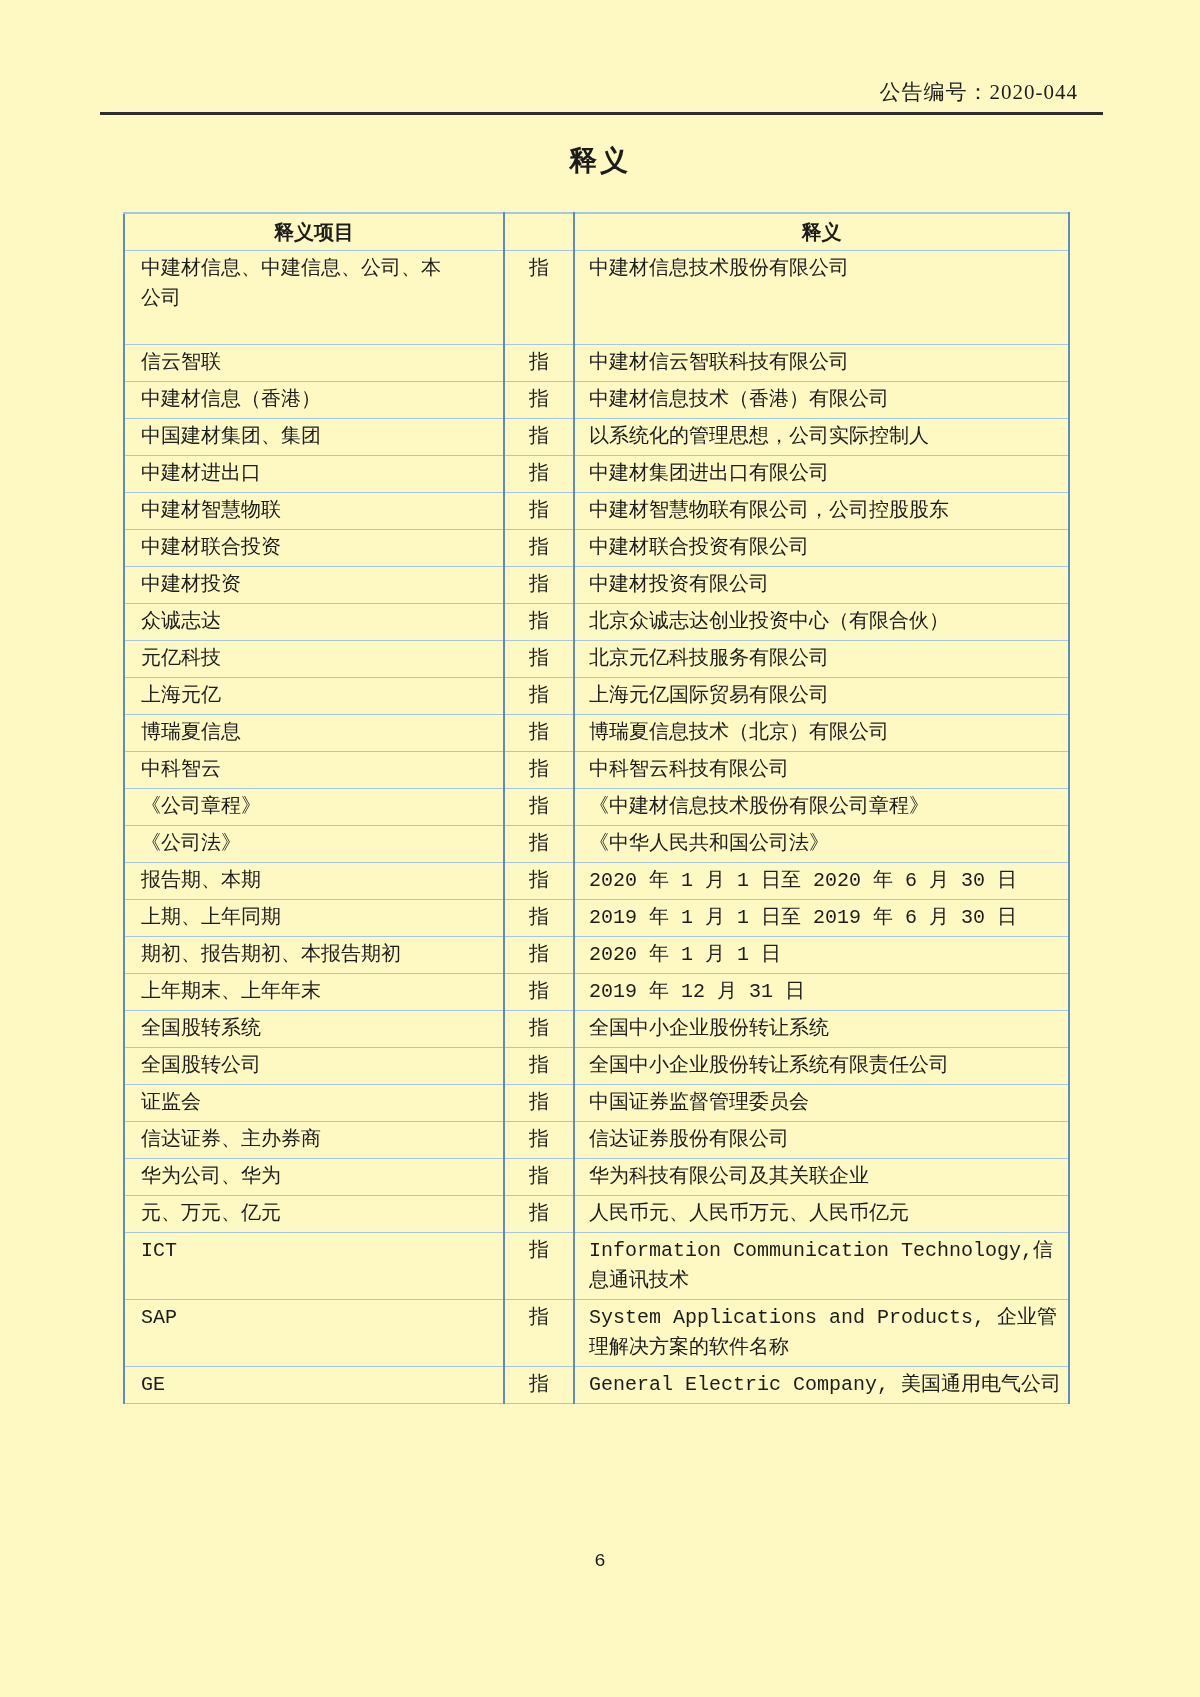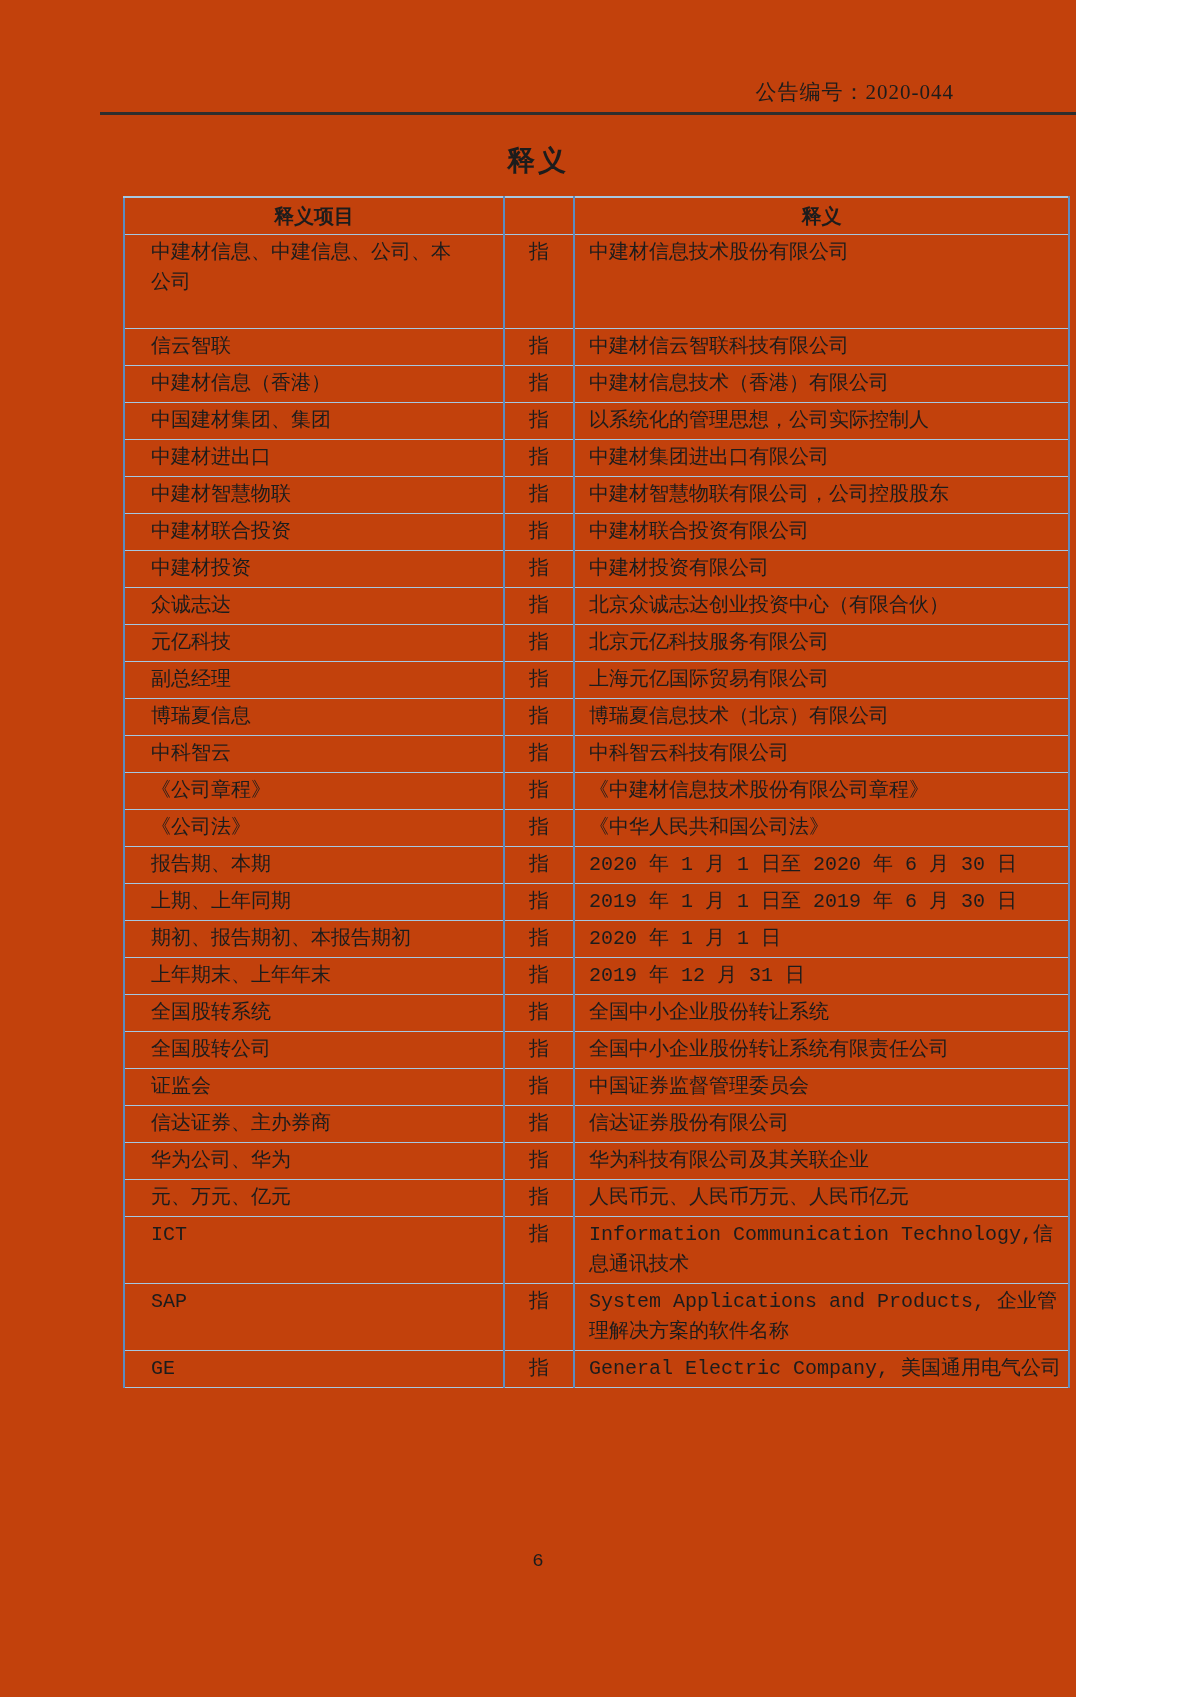"公告编号：2020-044" .page { background: #c2410c -> #fef9c3; width: 1076px -> 1200px }
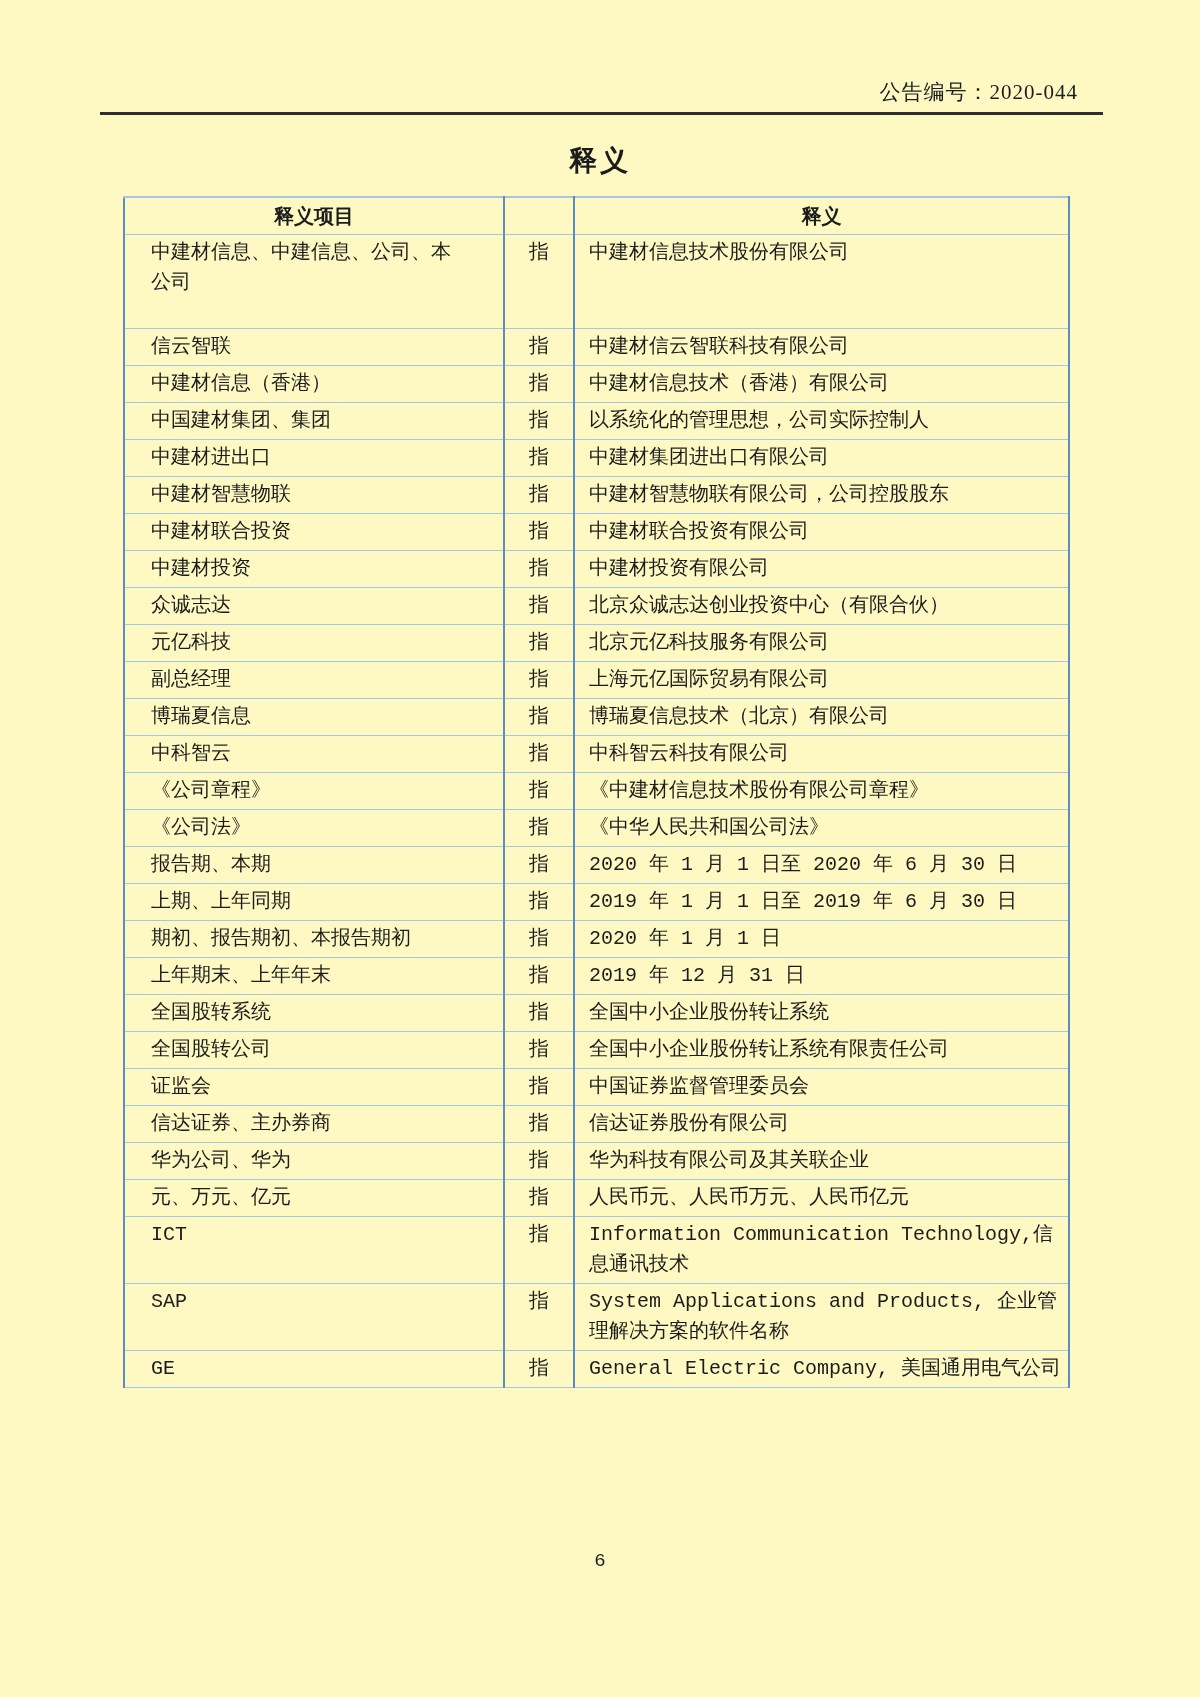"释义项目" .def-table { top: 196px -> 212px }
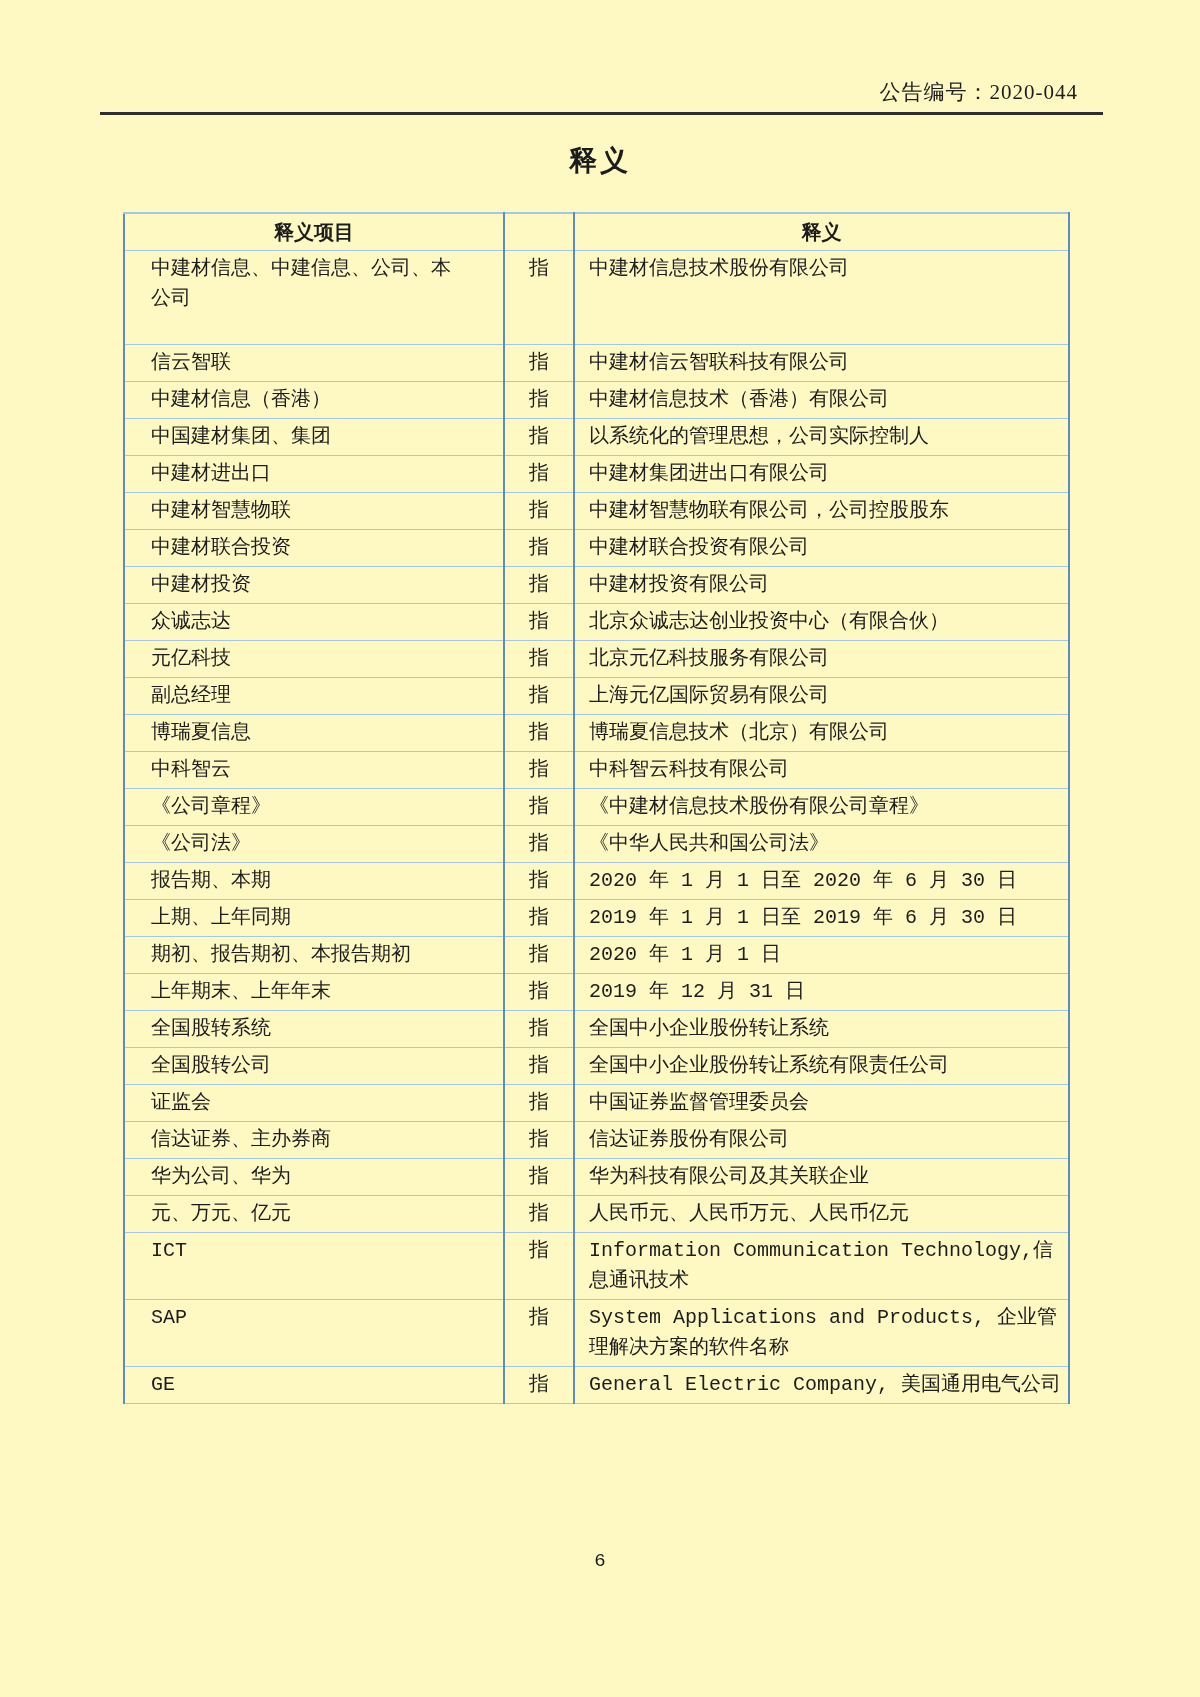"中建材信息、中建信息、公司、本公司" .def-table td.term-cell { padding: 3px 50px 3px 26px -> 3px 50px 3px 16px }
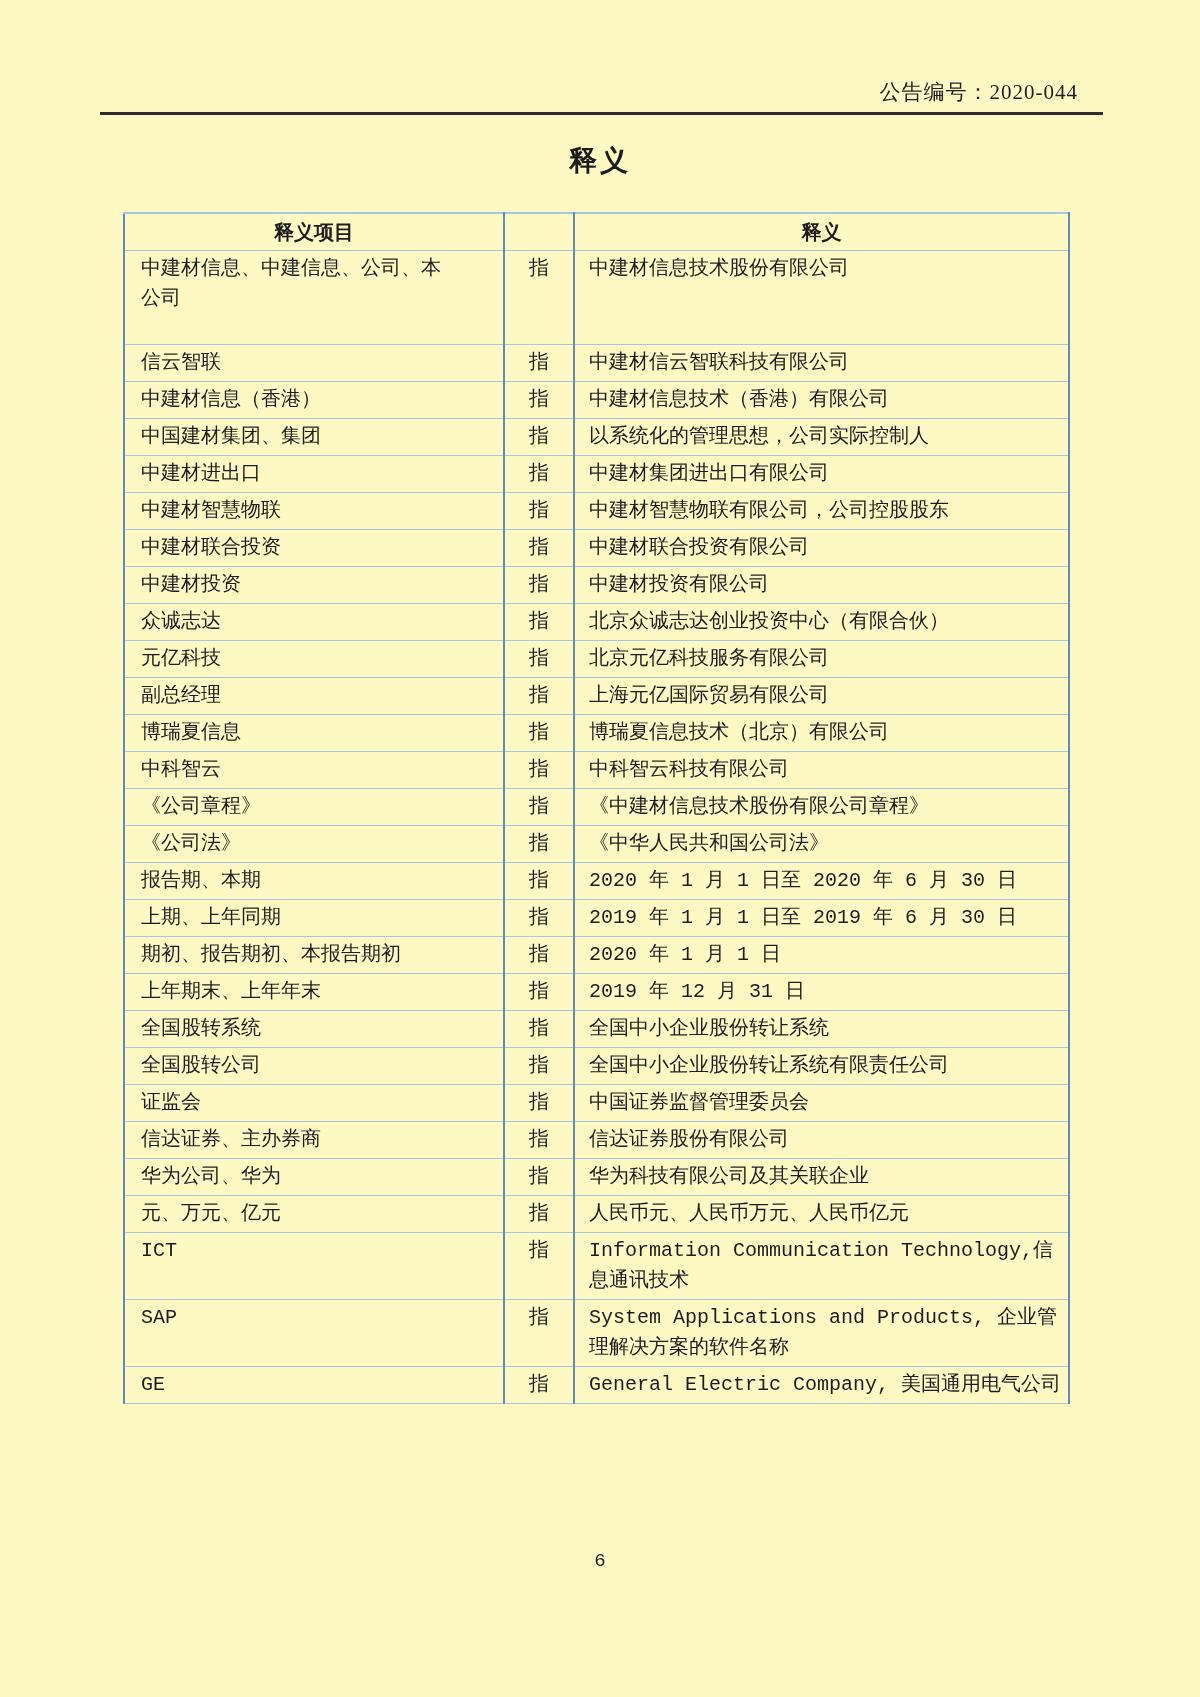"副总经理" td.term-cell { text: 副总经理 -> 上海元亿 }
